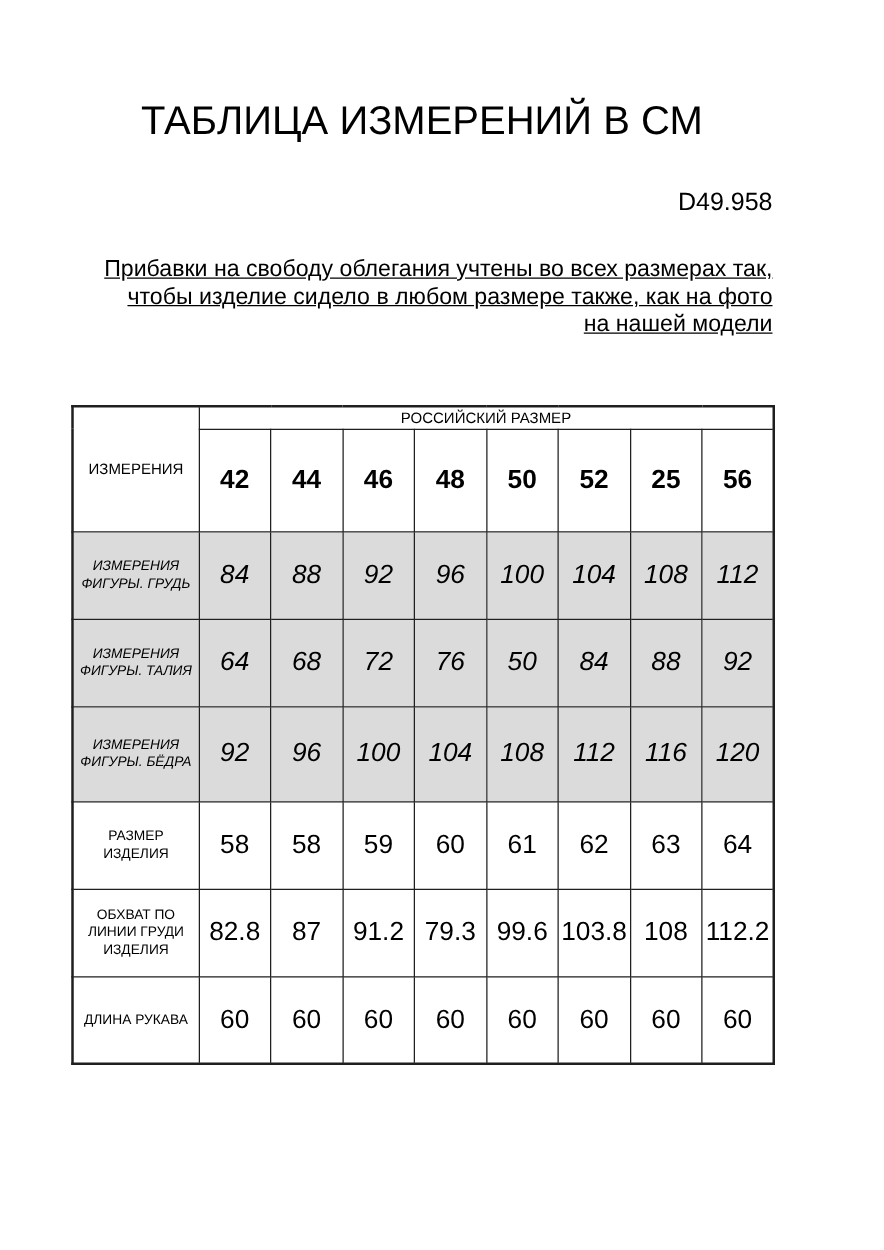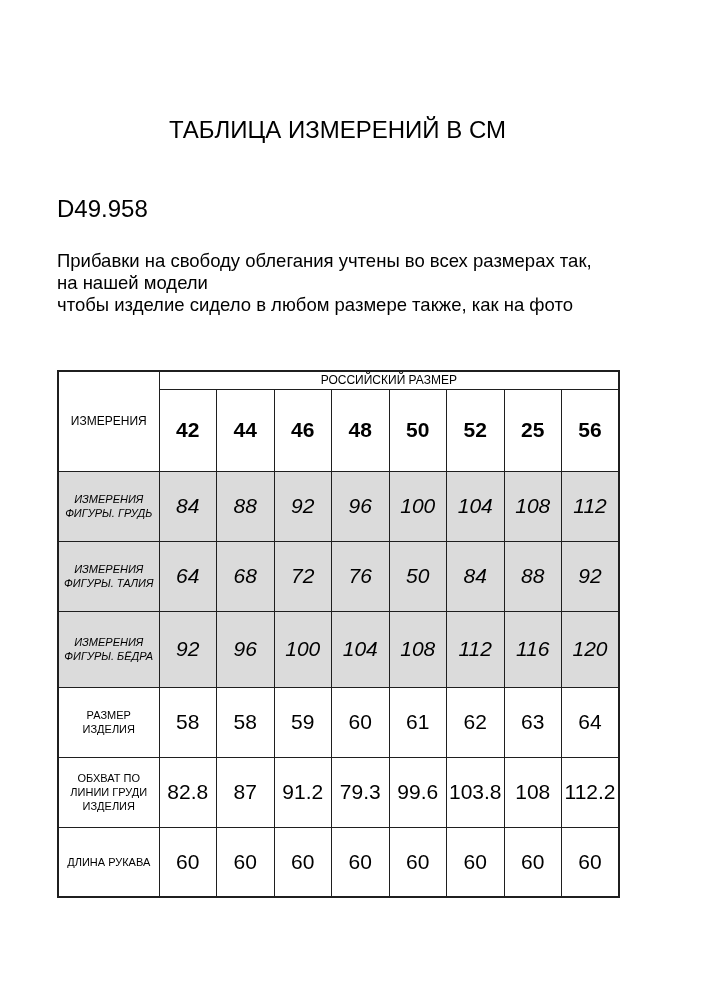"ТАБЛИЦА ИЗМЕРЕНИЙ В СМ" .title { font-size: 24px -> 32px; padding-top: 114px -> 80px }
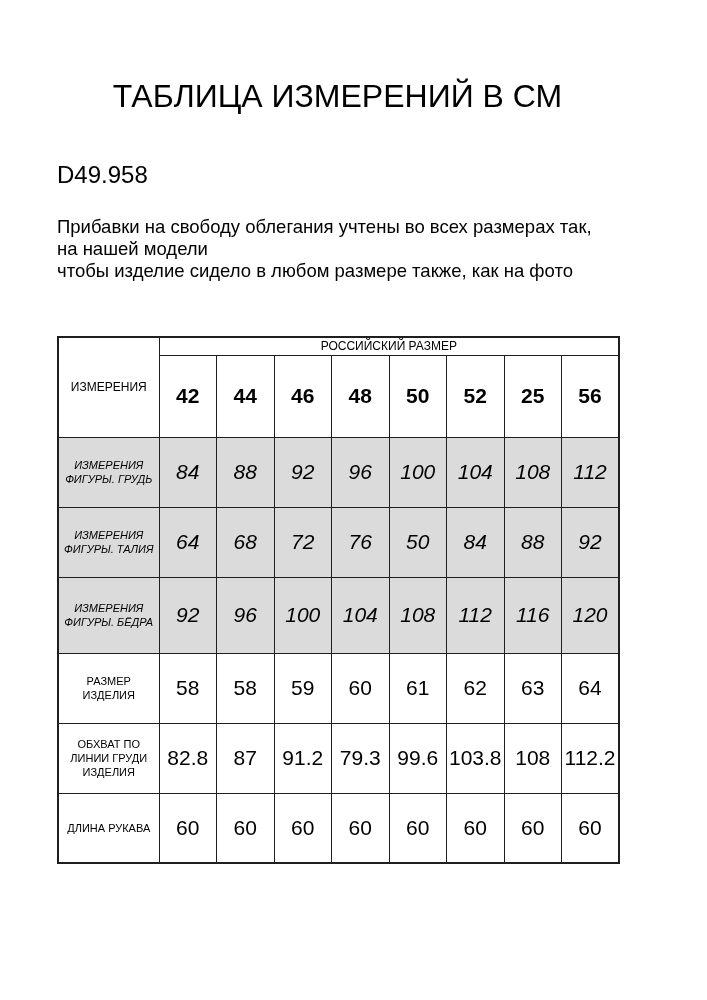"D49.958" .code { font-size: 24px -> 20px; margin-top: 52px -> 40px; text-align: left -> right }
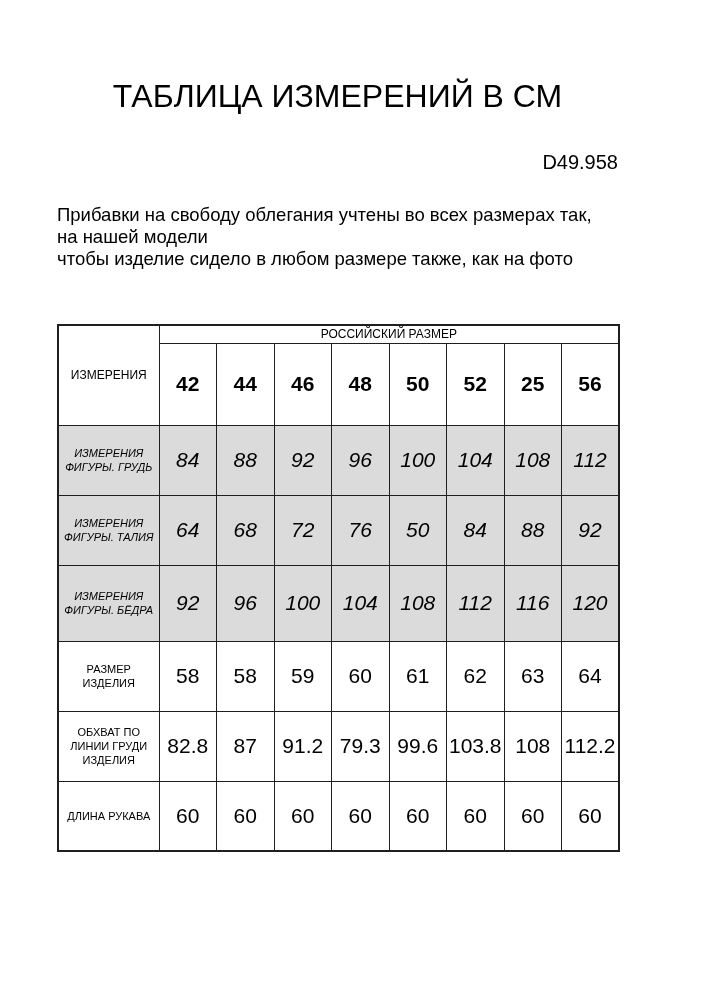"Прибавки на свободу облегания учтены" .note { text-align: left -> right; text-decoration: none -> underline }
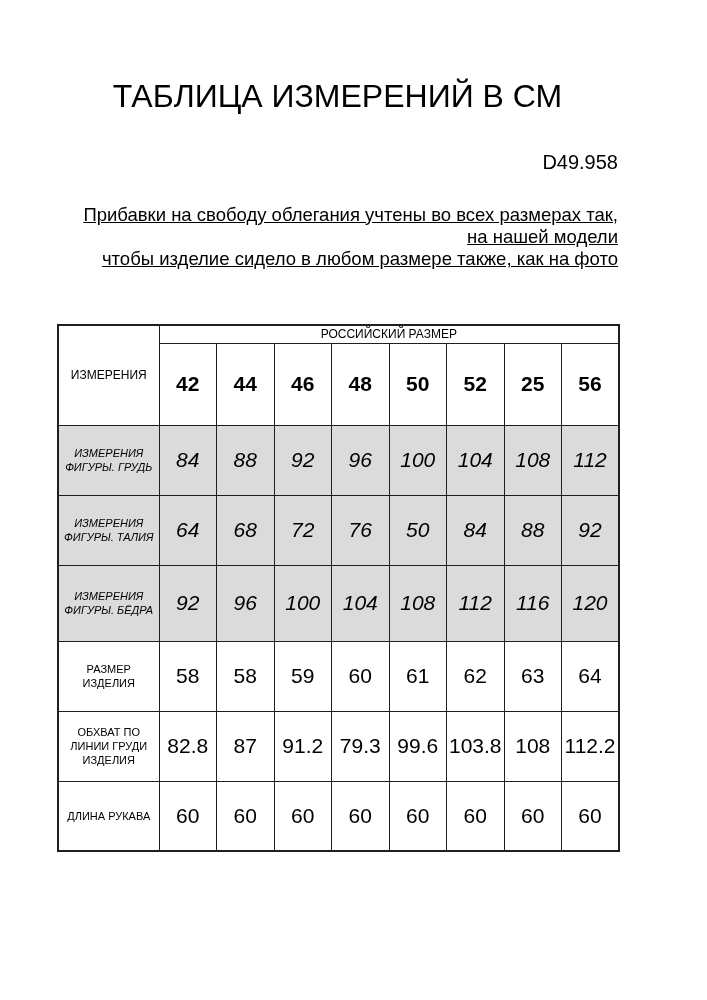"на нашей модели" span.note-line { order: before "чтобы изделие сидело в любом" -> after "чтобы изделие сидело в любом" }
